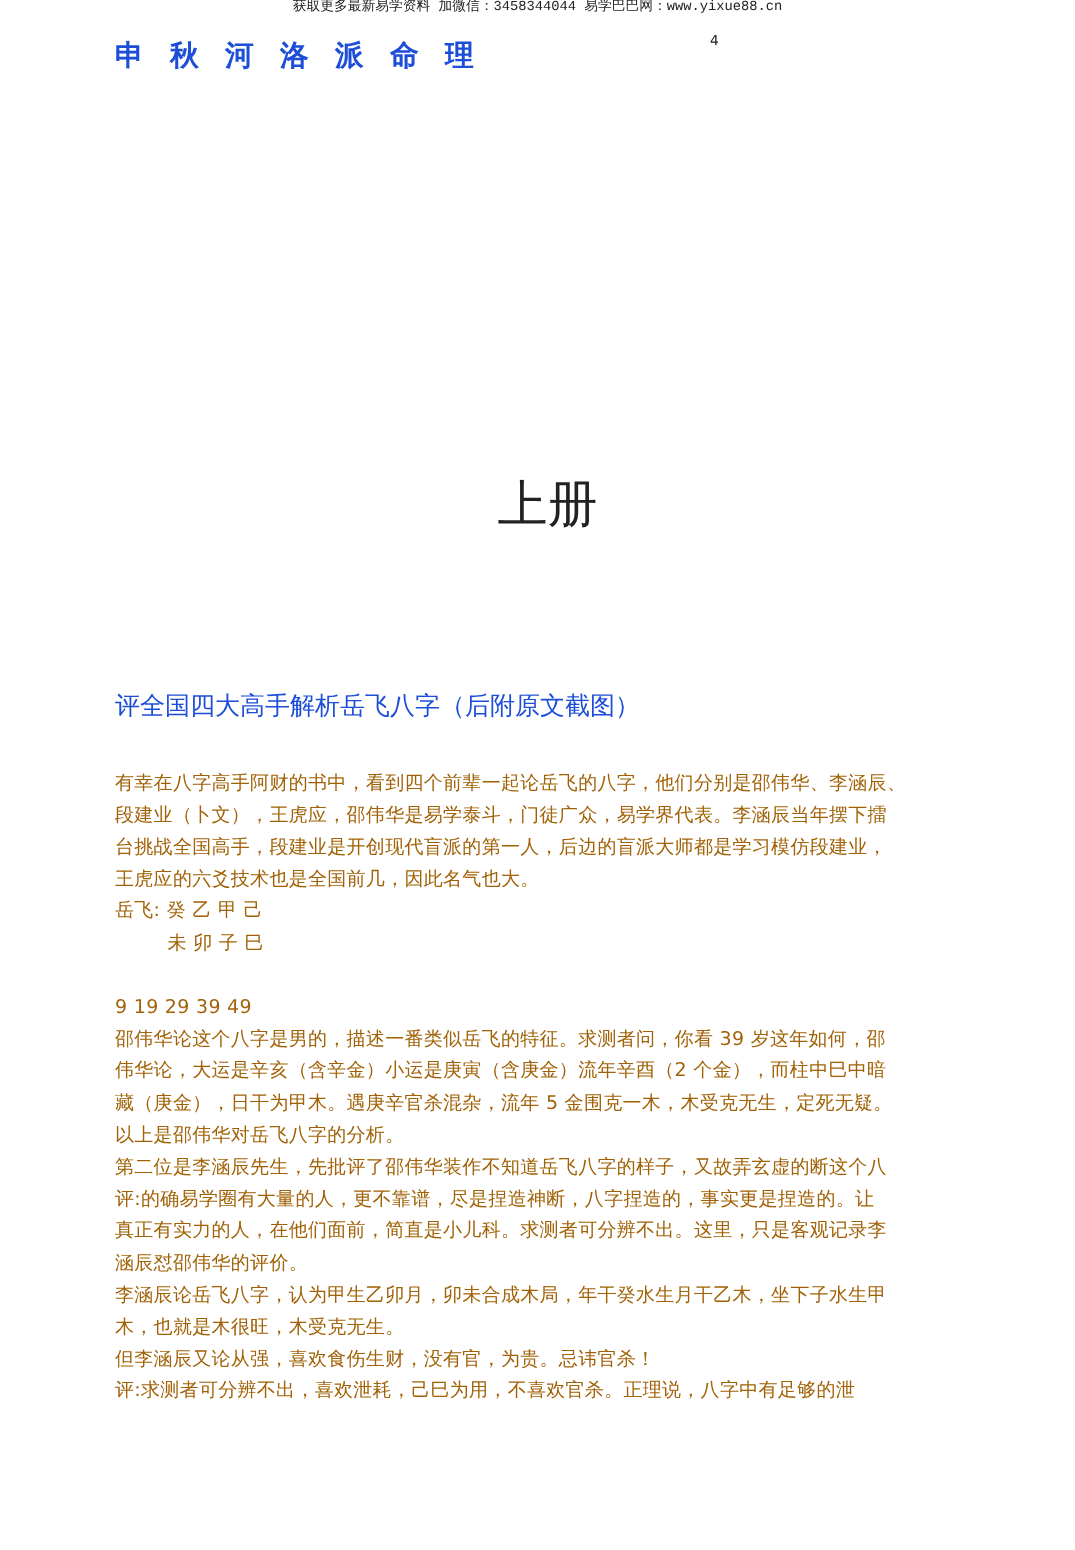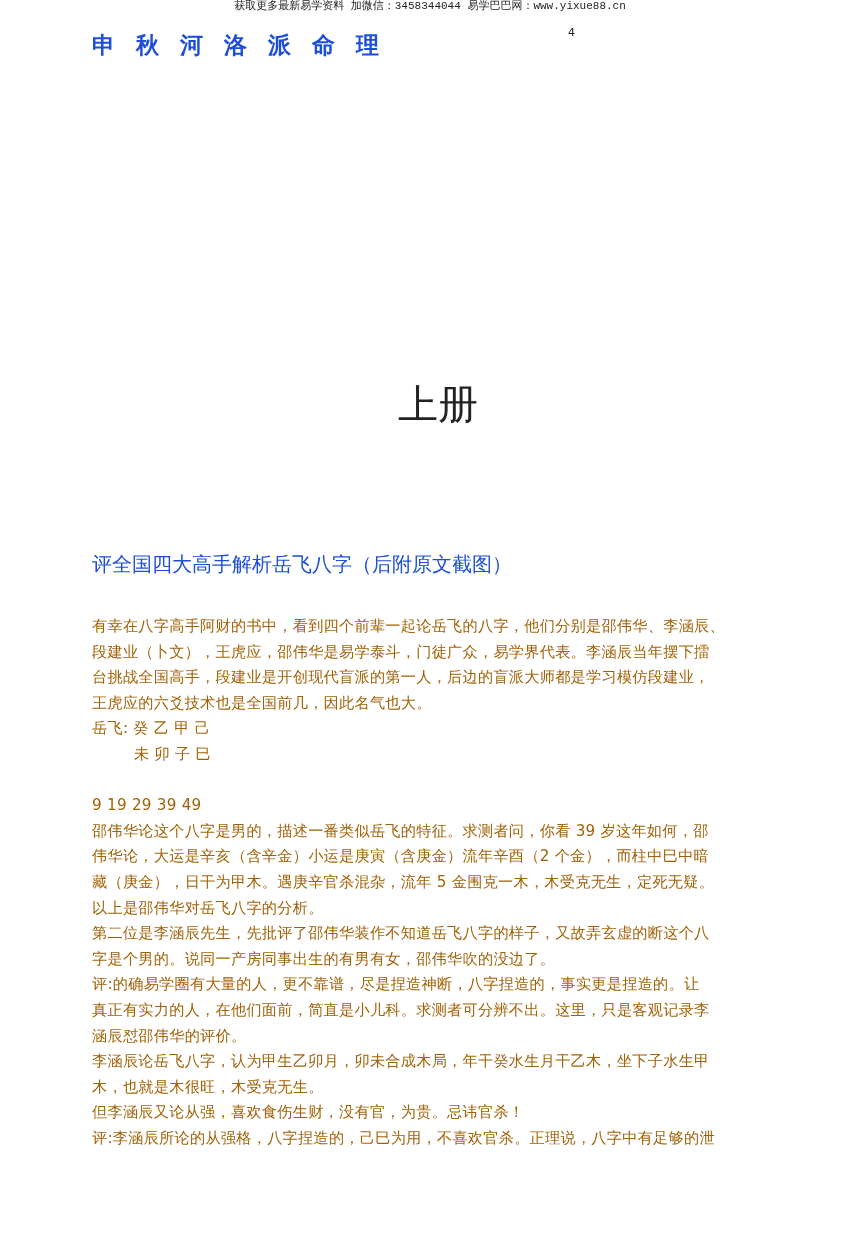"字是个男的。说同一产房同事出生的有男有女，邵伟华吹的没边了。" div.line { html: <div>字是个男的。说同一产房同事出生的有男有女，邵伟华吹的没边了。</div> -> none }
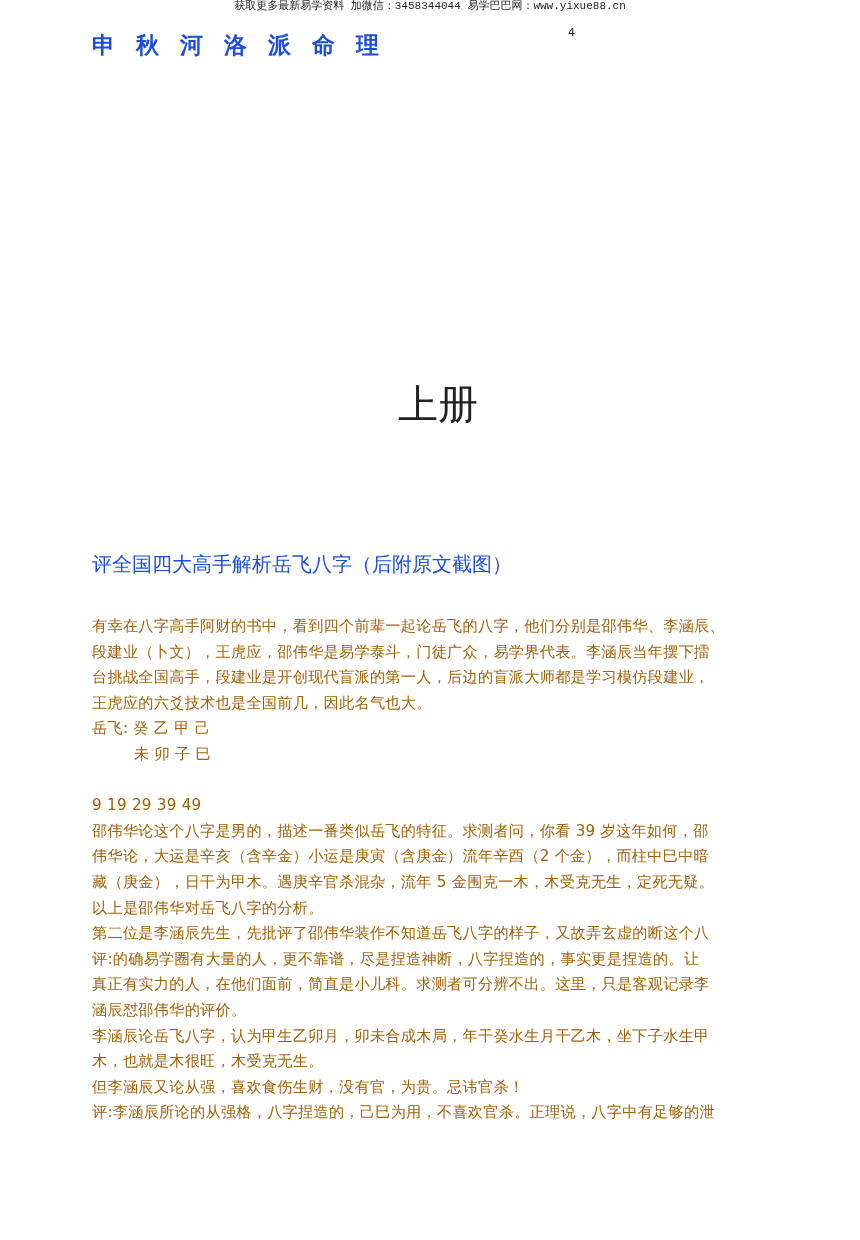"评:李涵辰所论的从强格，八字捏造的，己巳为用，不喜欢官杀。正理说，八字中有足够的" div.line { text: :李涵辰所论的从强格，八字捏造的 -> :求测者可分辨不出，喜欢泄耗 }
